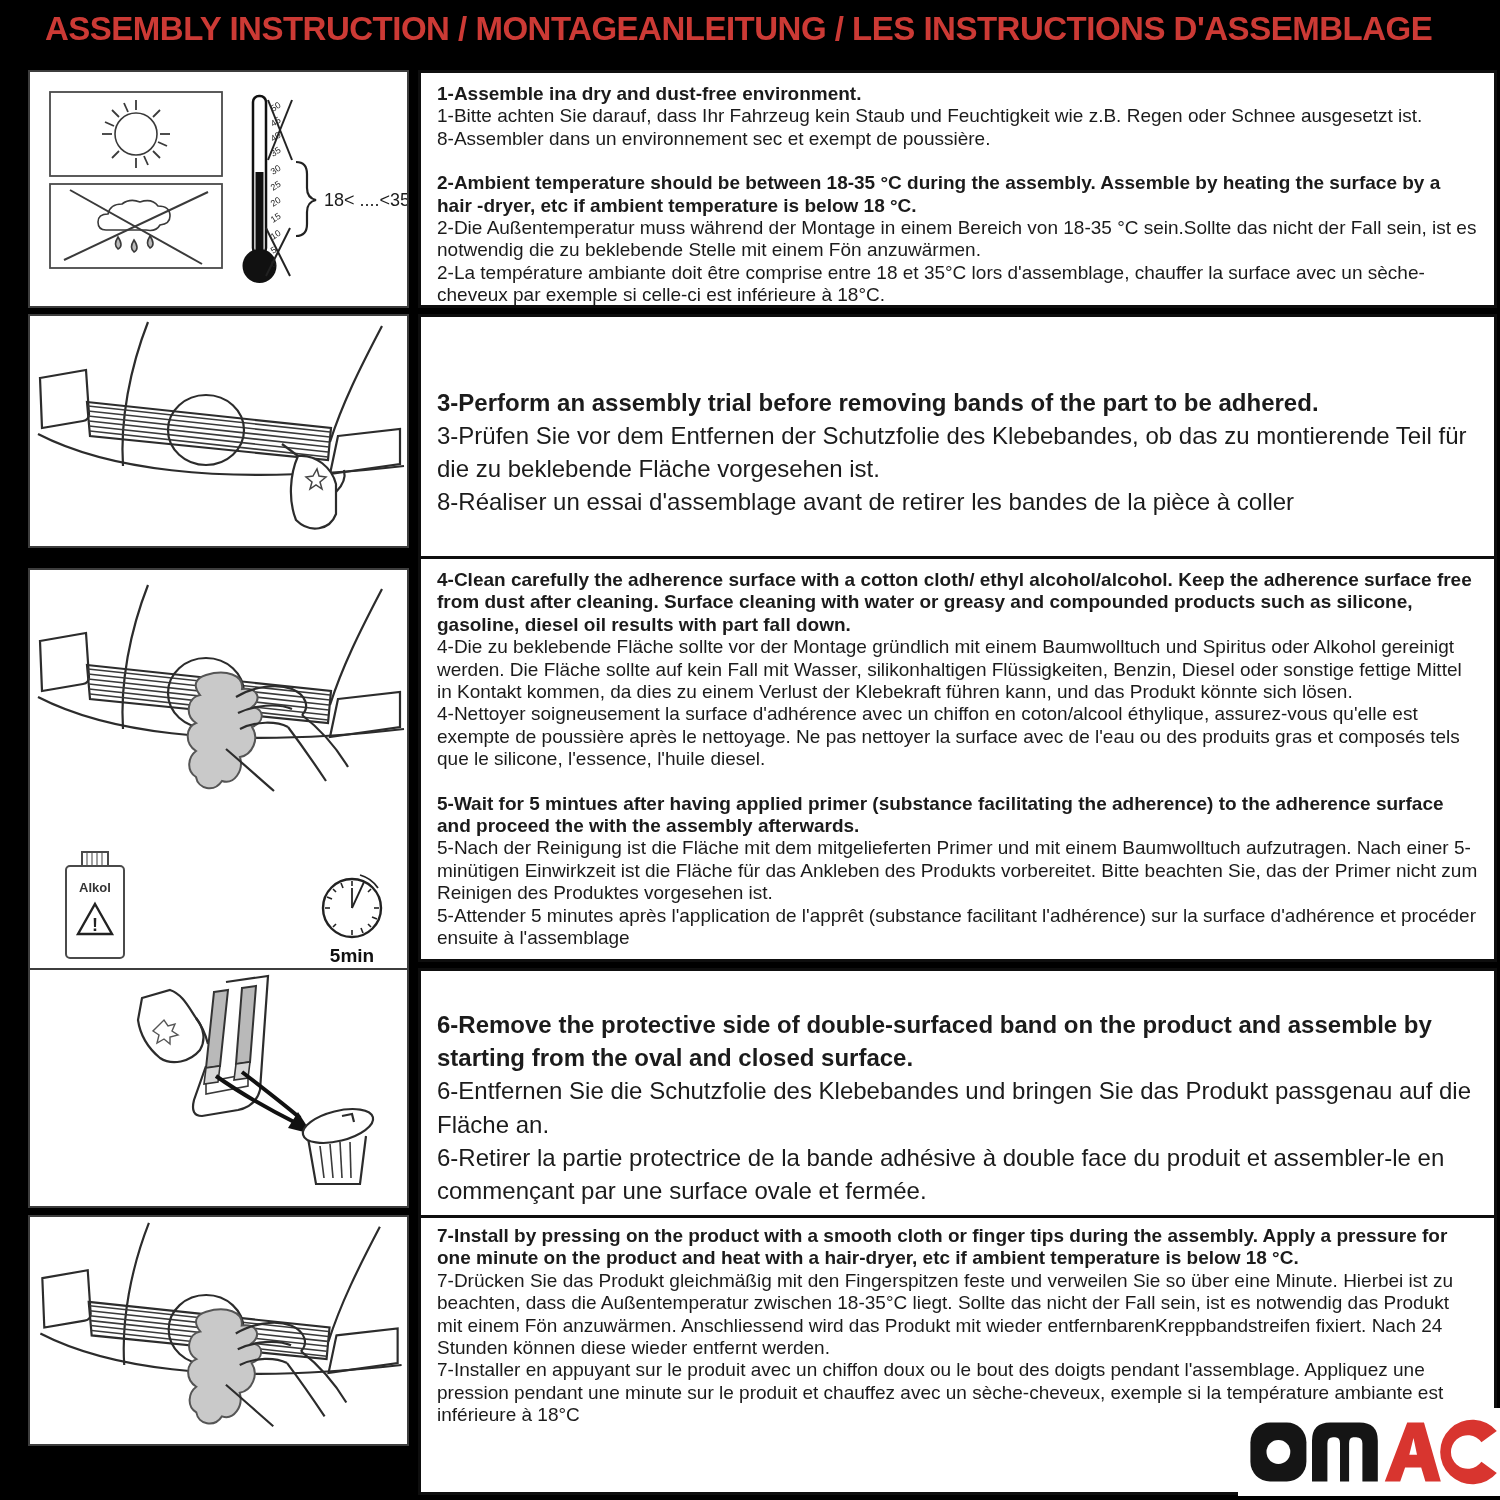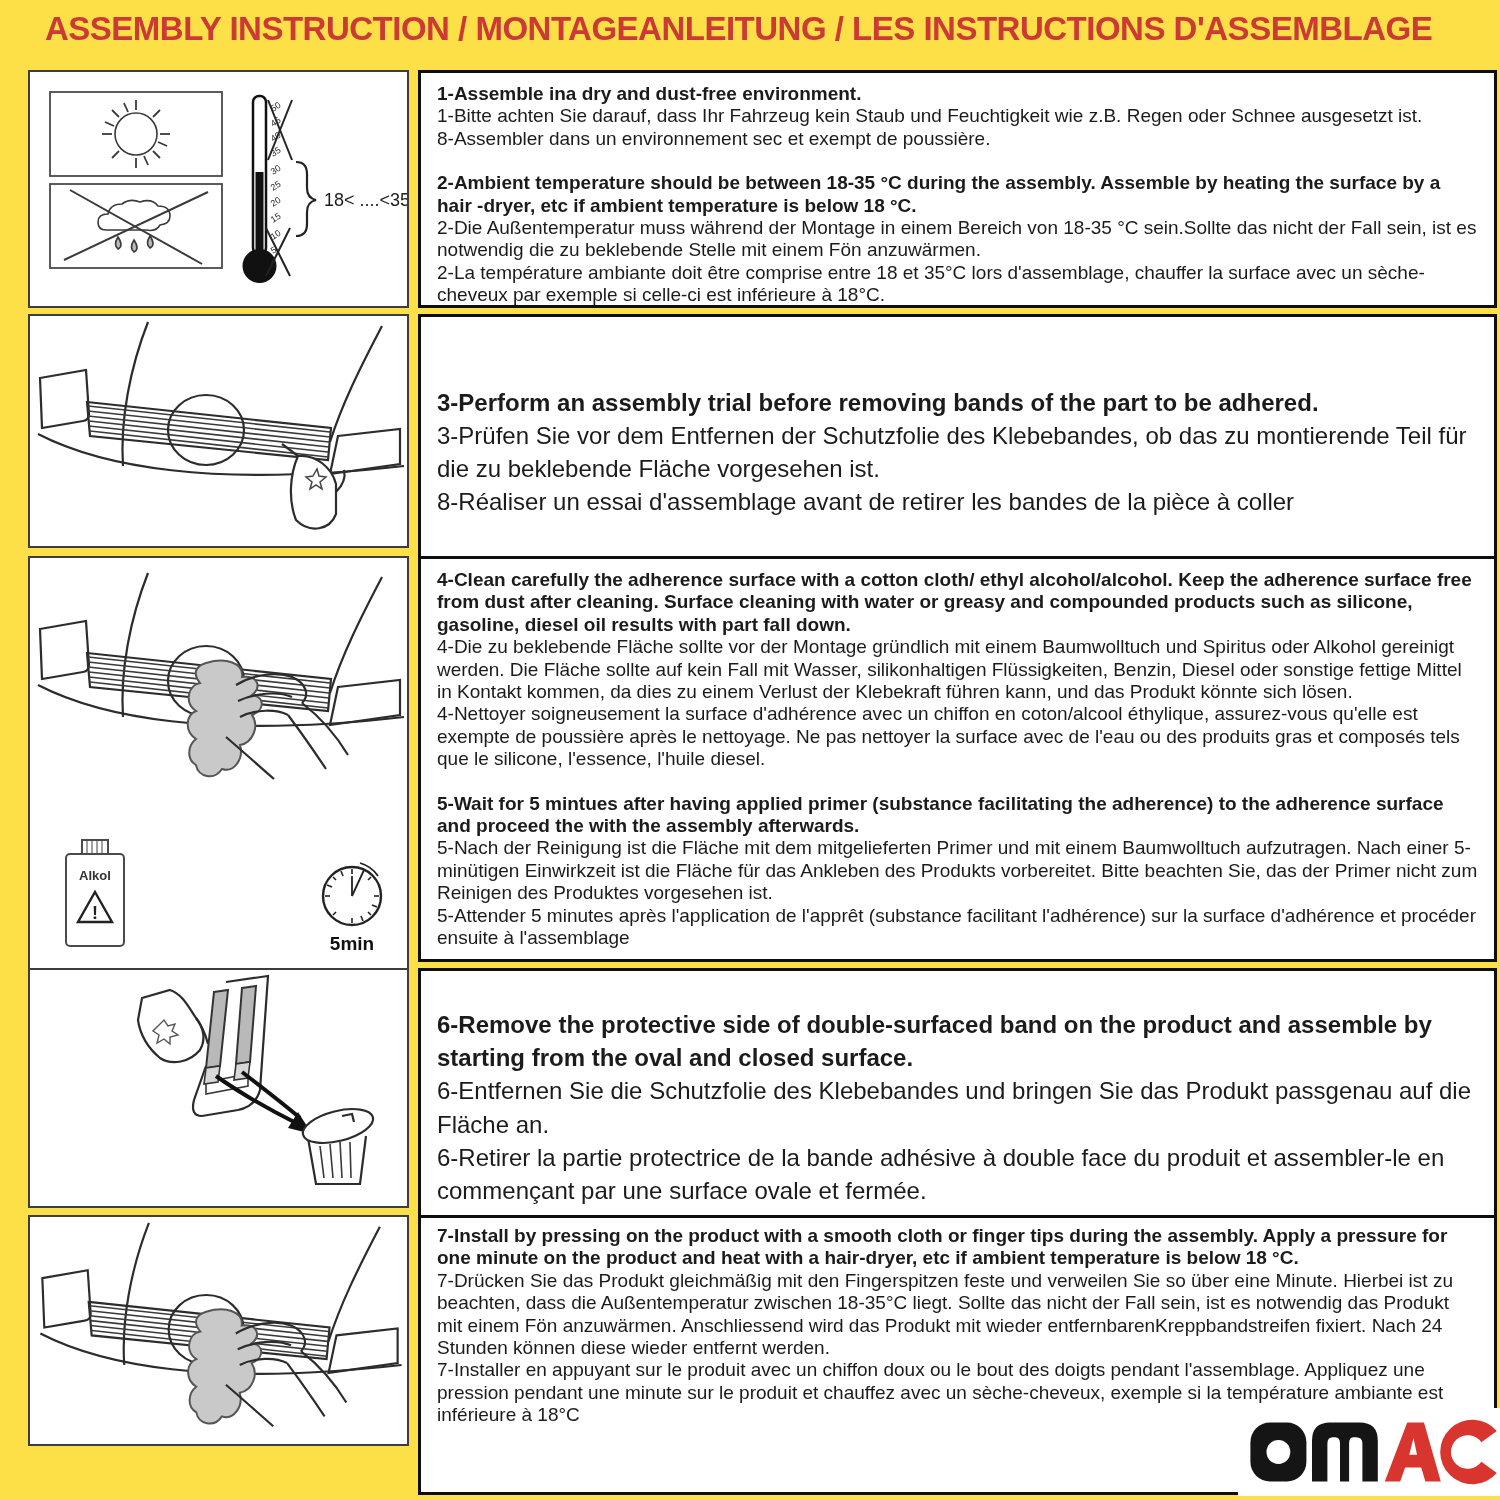"ASSEMBLY INSTRUCTION / MONTAGEANLEITUNG" .page { background: #fde047 -> #000000 }
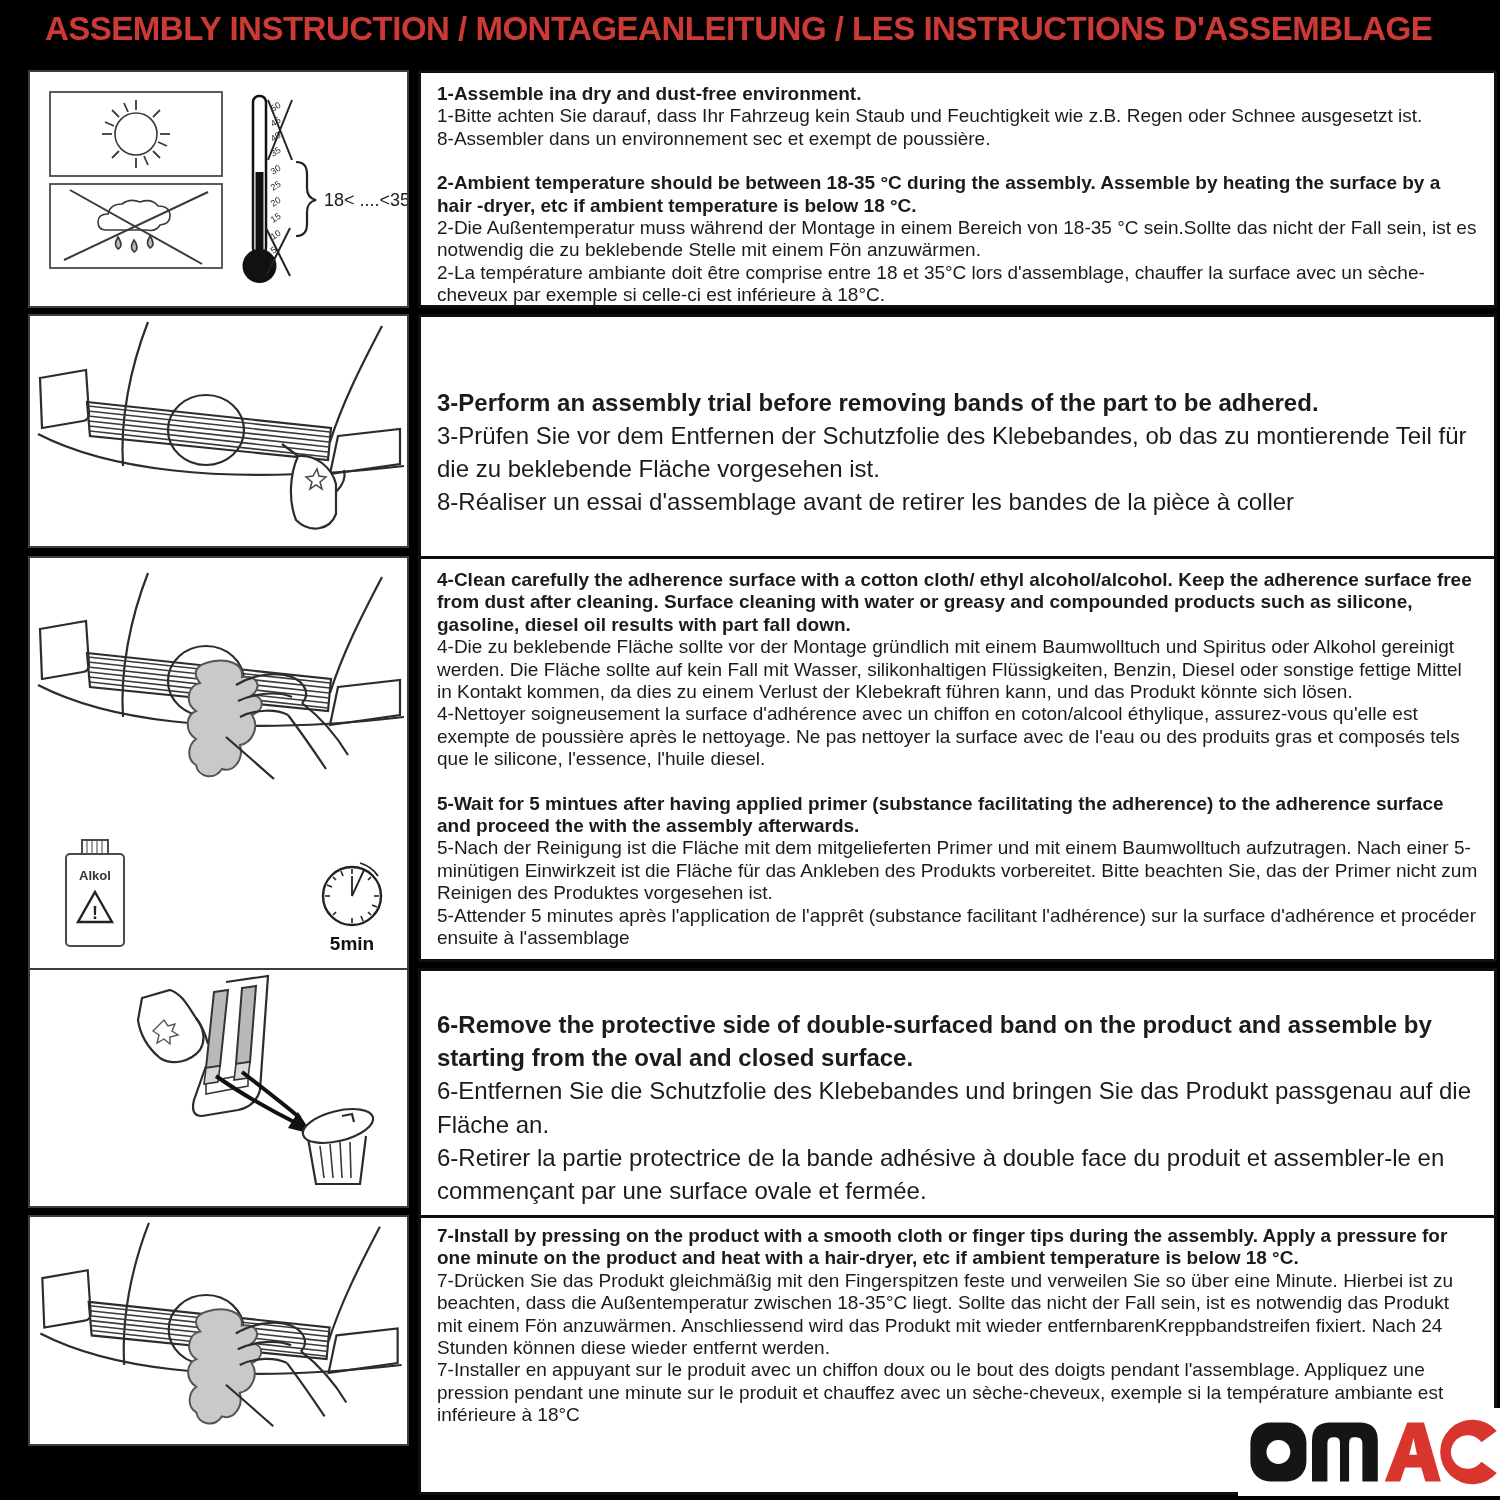"Alkol" div.figbox { top: 556px -> 568px }
